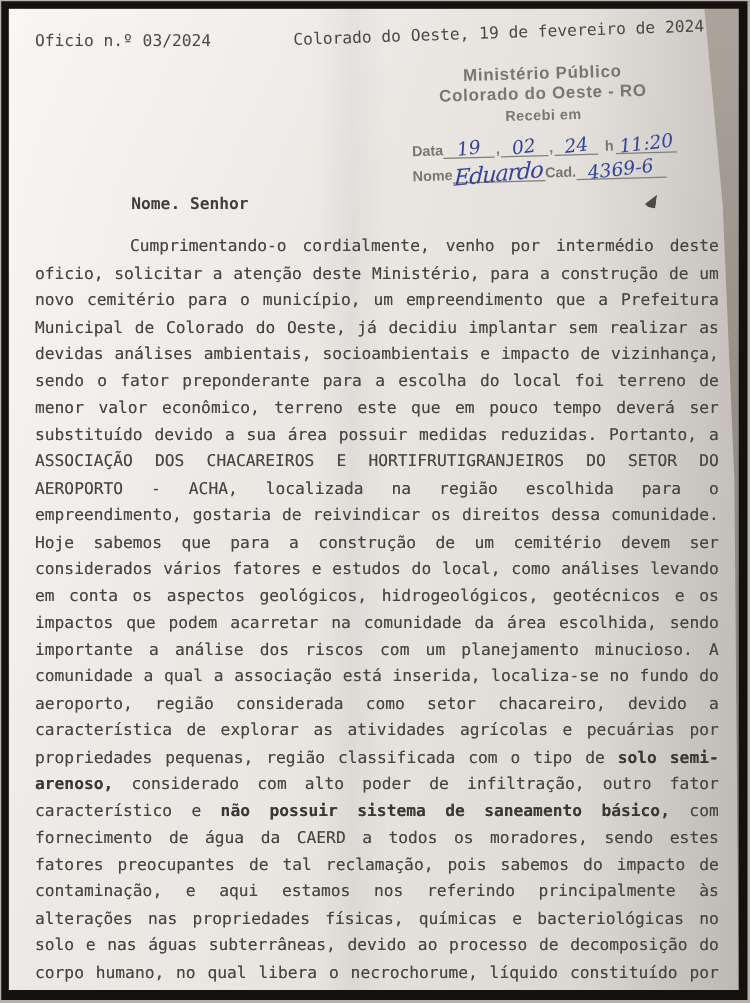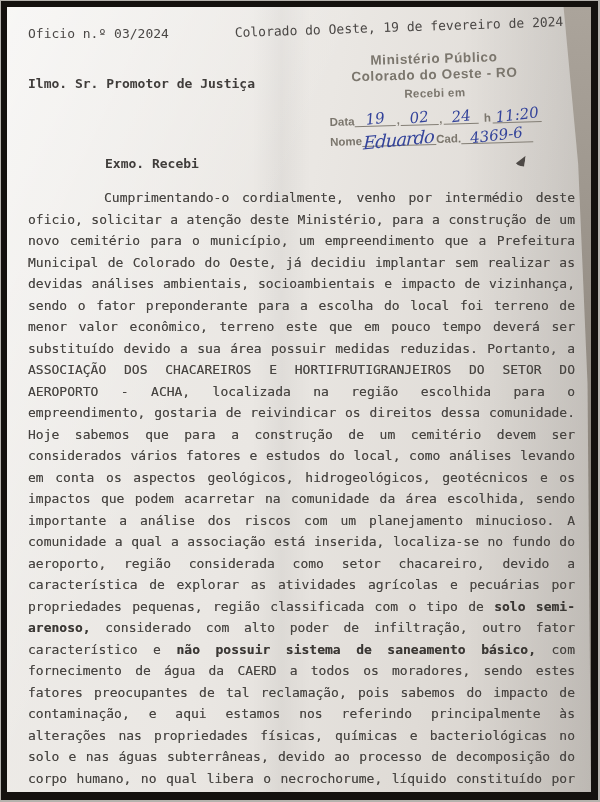"Ilmo. Sr. Promotor de Justiça" div { html: <div>Ilmo. Sr. Promotor de Justiça</div> -> none }
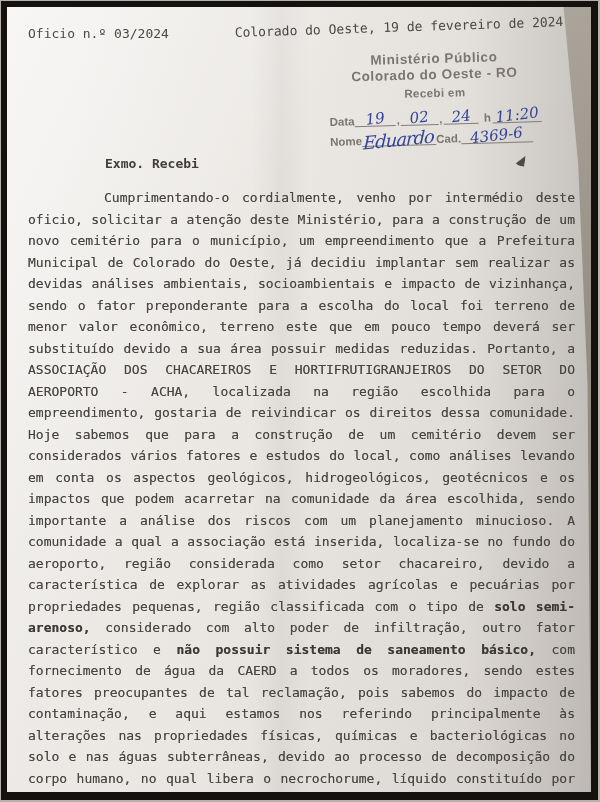"Exmo. Recebi" div.typ { text: Exmo. Recebi -> Nome. Senhor }
